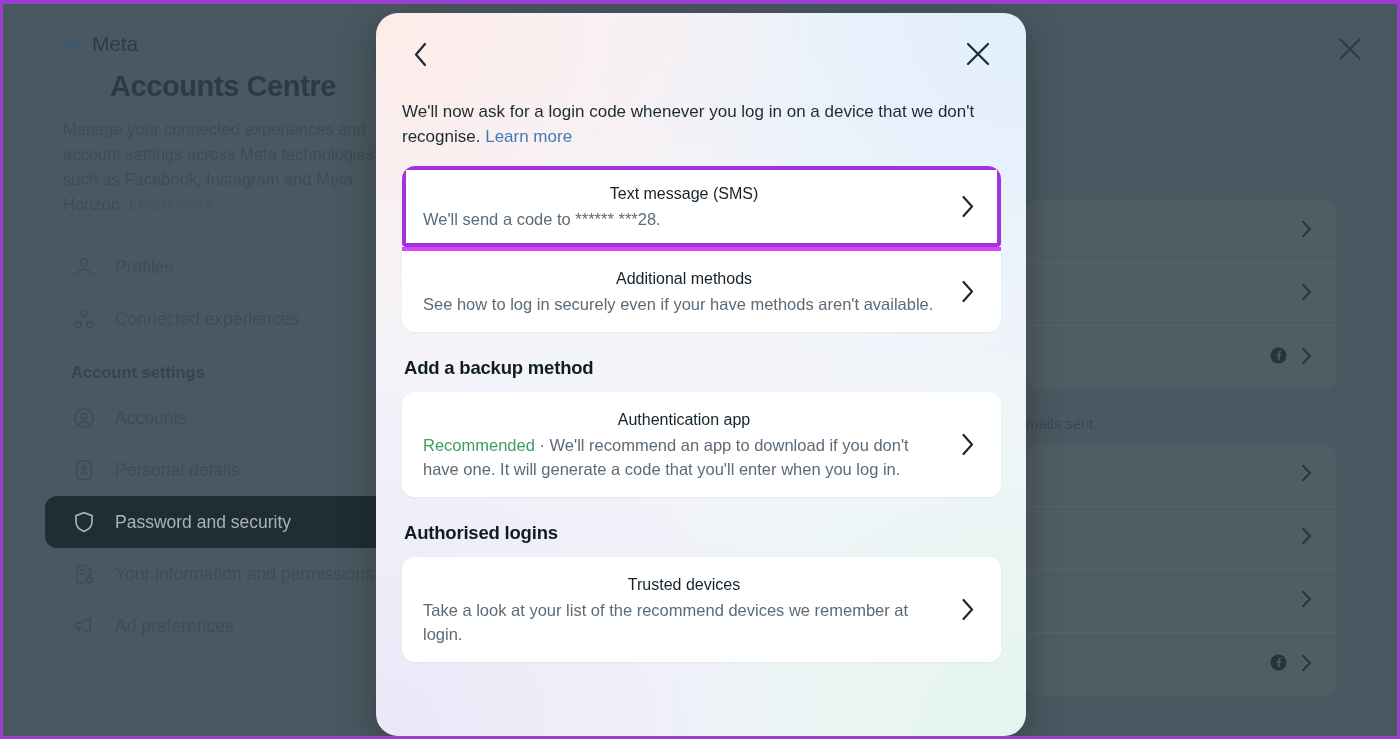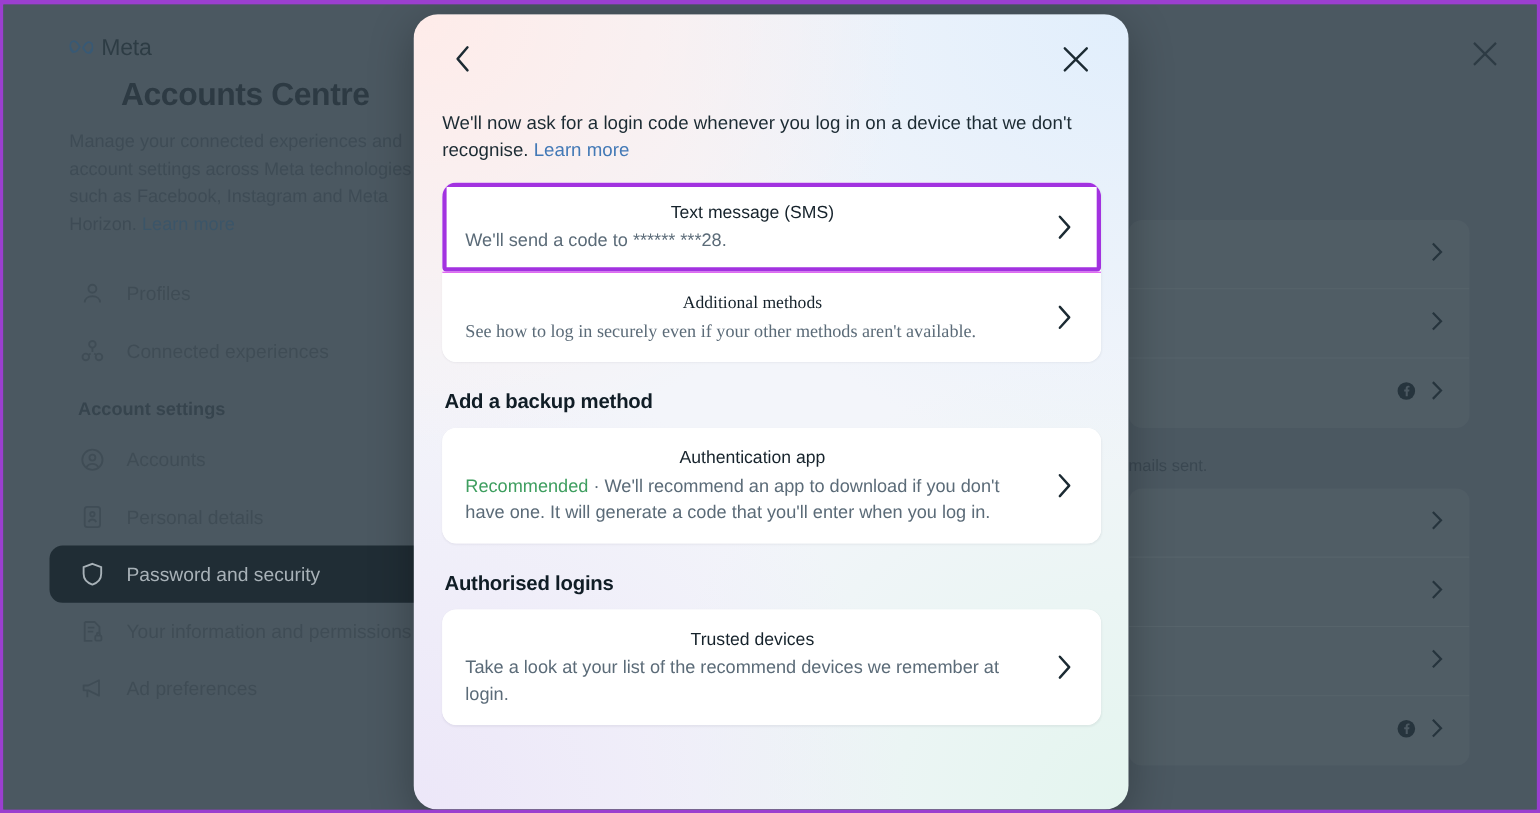"Additional methods" .row + .row { border-top: 1px solid #d946ef -> 4px solid #d946ef; font-family: Liberation Serif, serif -> none }
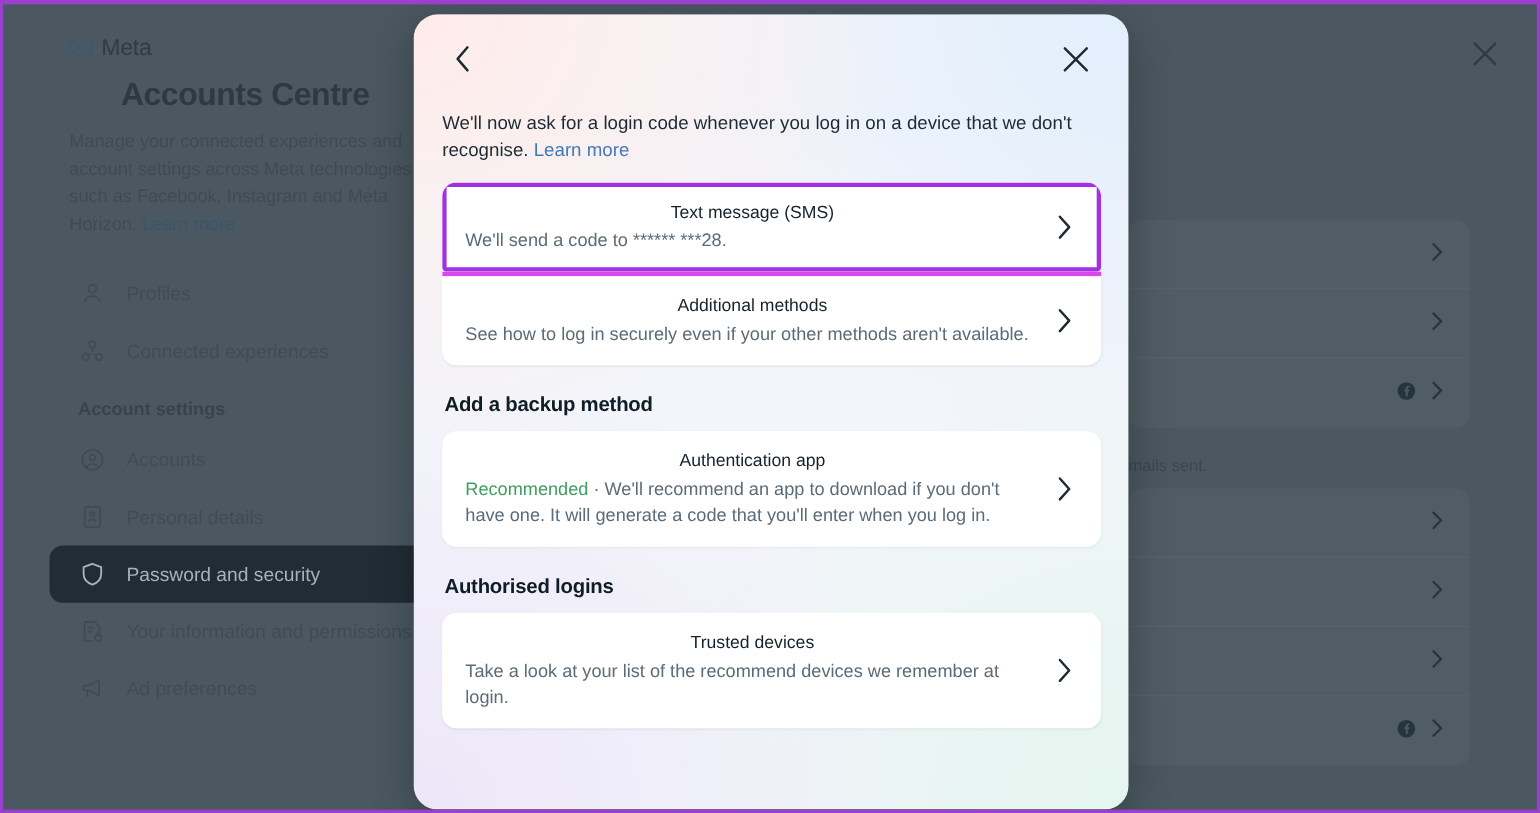"See how to log in" div.row-sub { text: other -> have }
